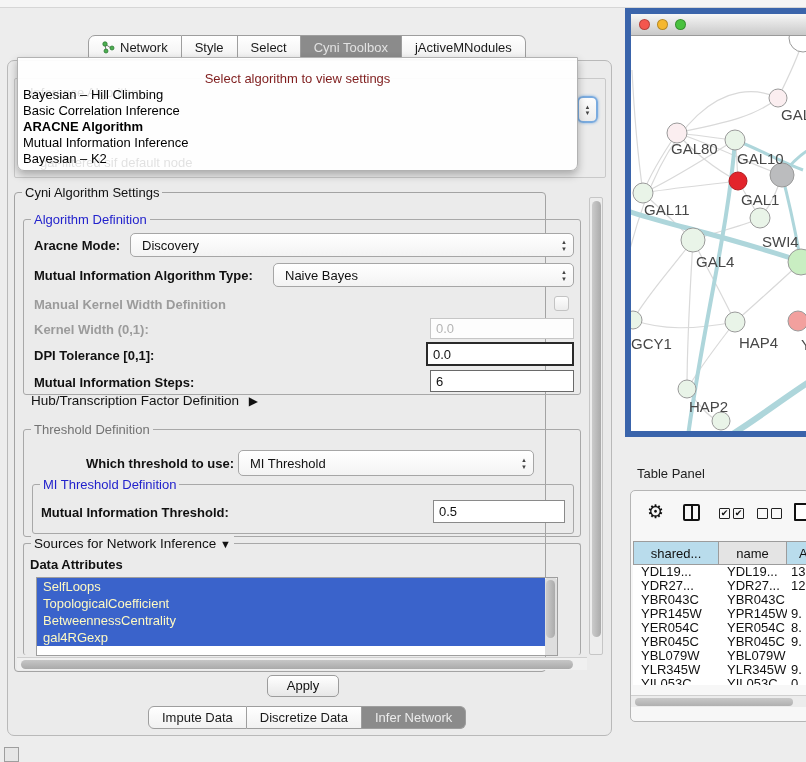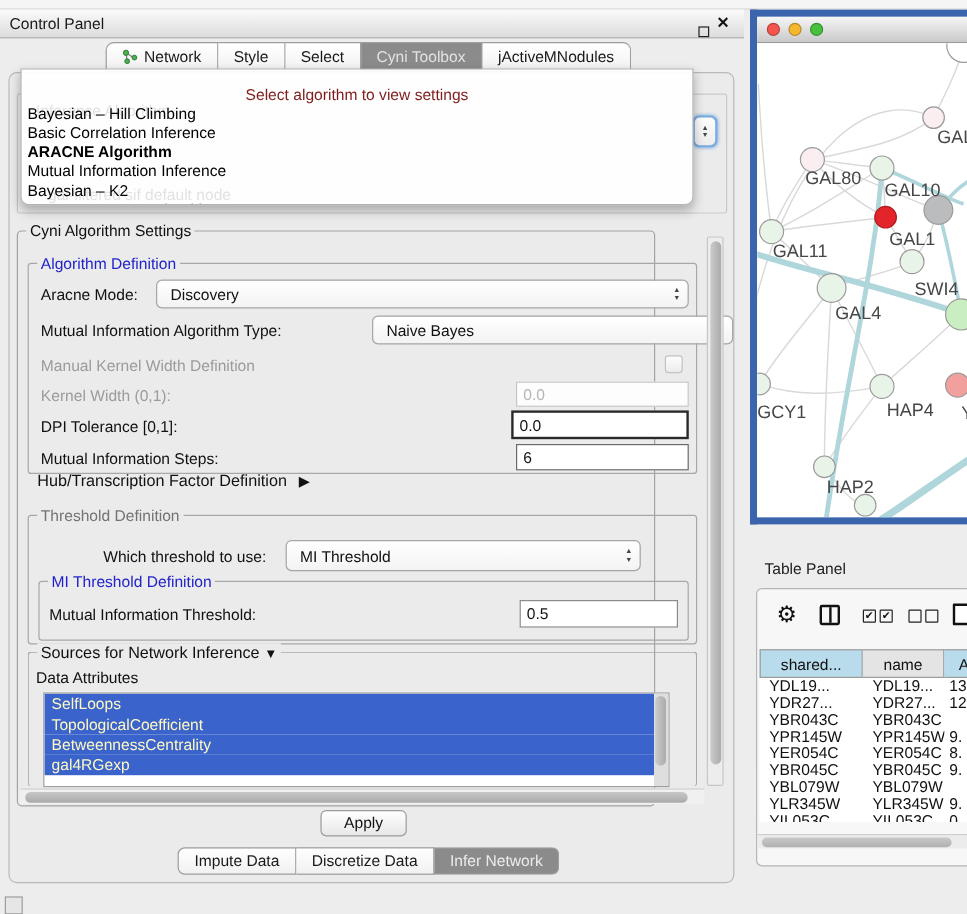"Control Panel" div.abs { html: <div> <span>Control Panel</span> <span></span> <span>✕</span> </div> -> none }
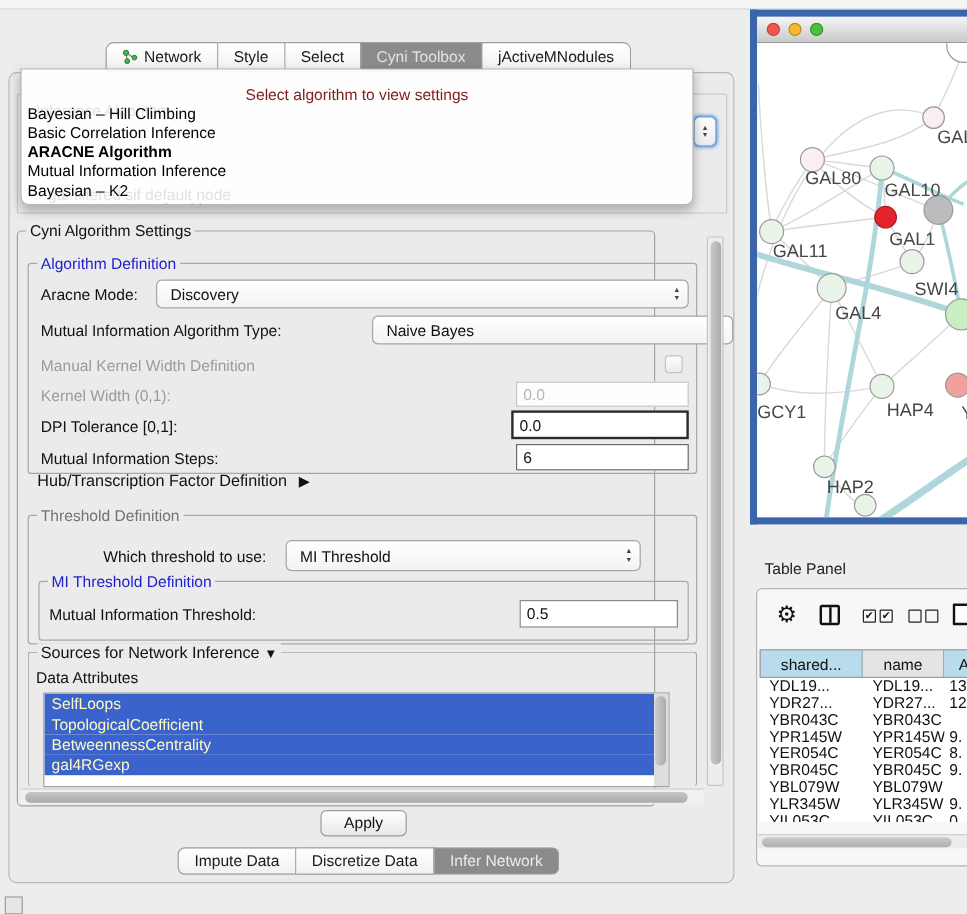"Aracne Mode:" .lbl { font-weight: normal -> bold }
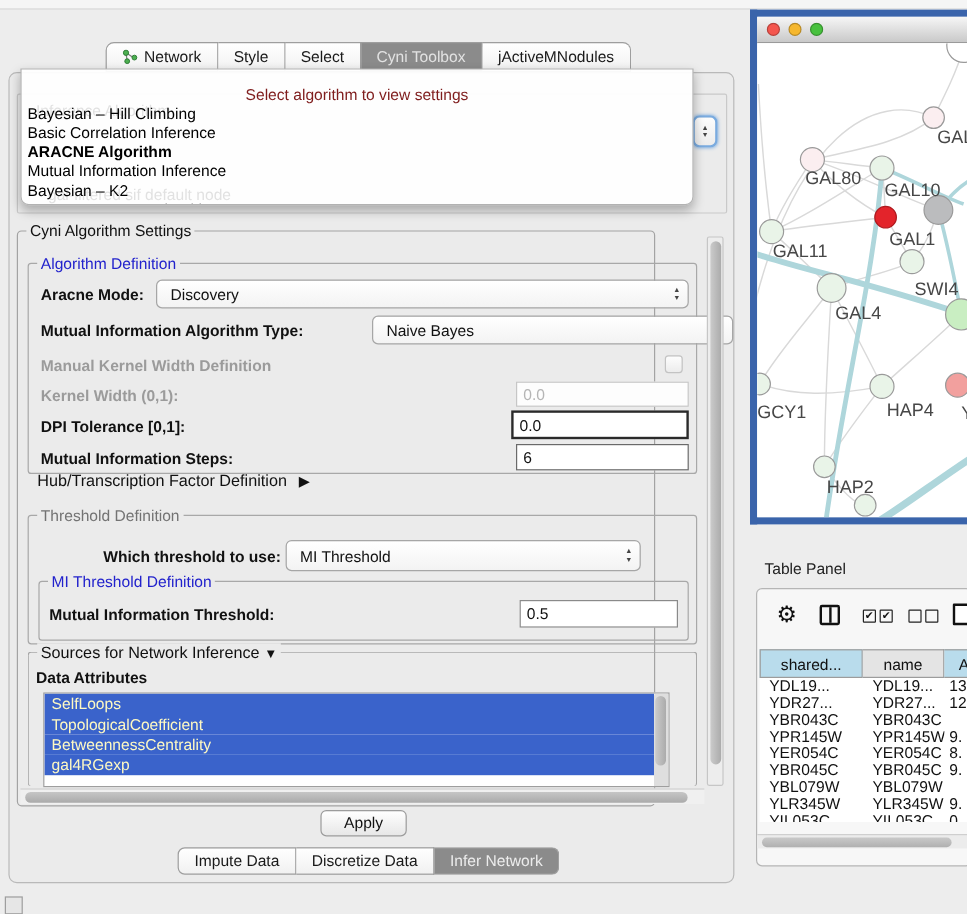"Naive Bayes" div.combo { margin-left: 37px -> none }
